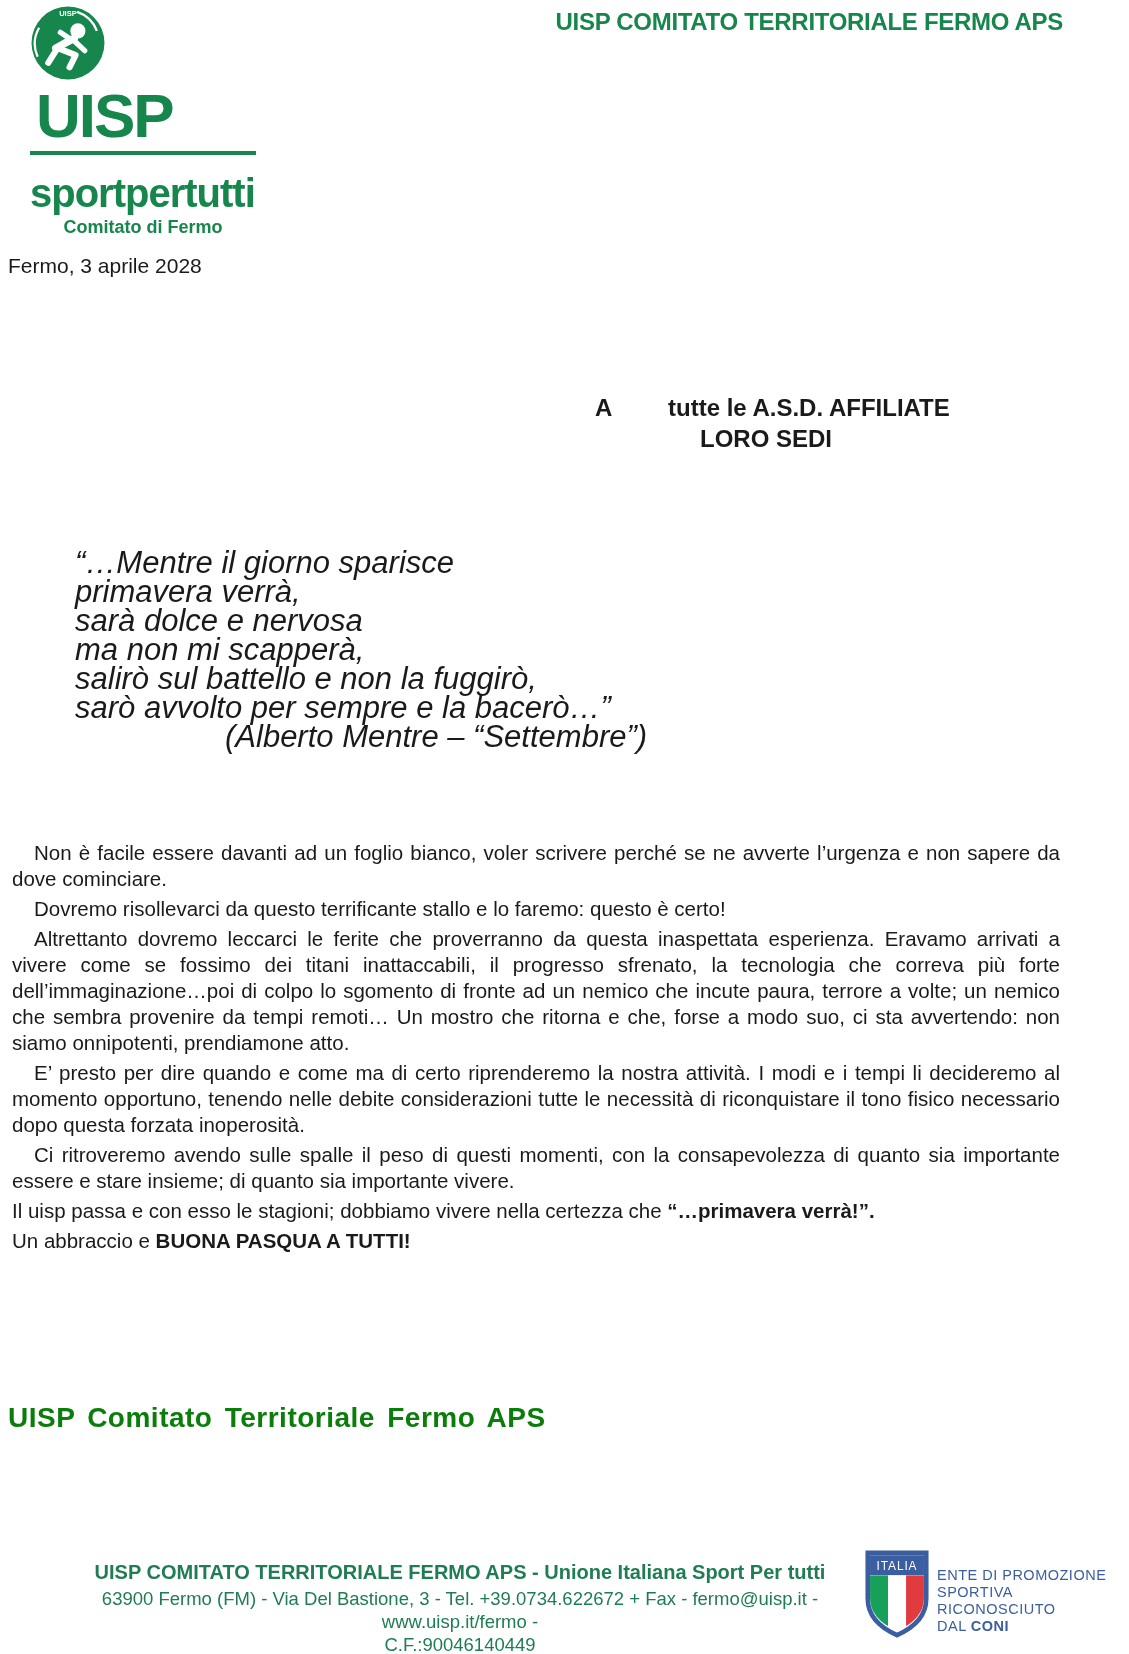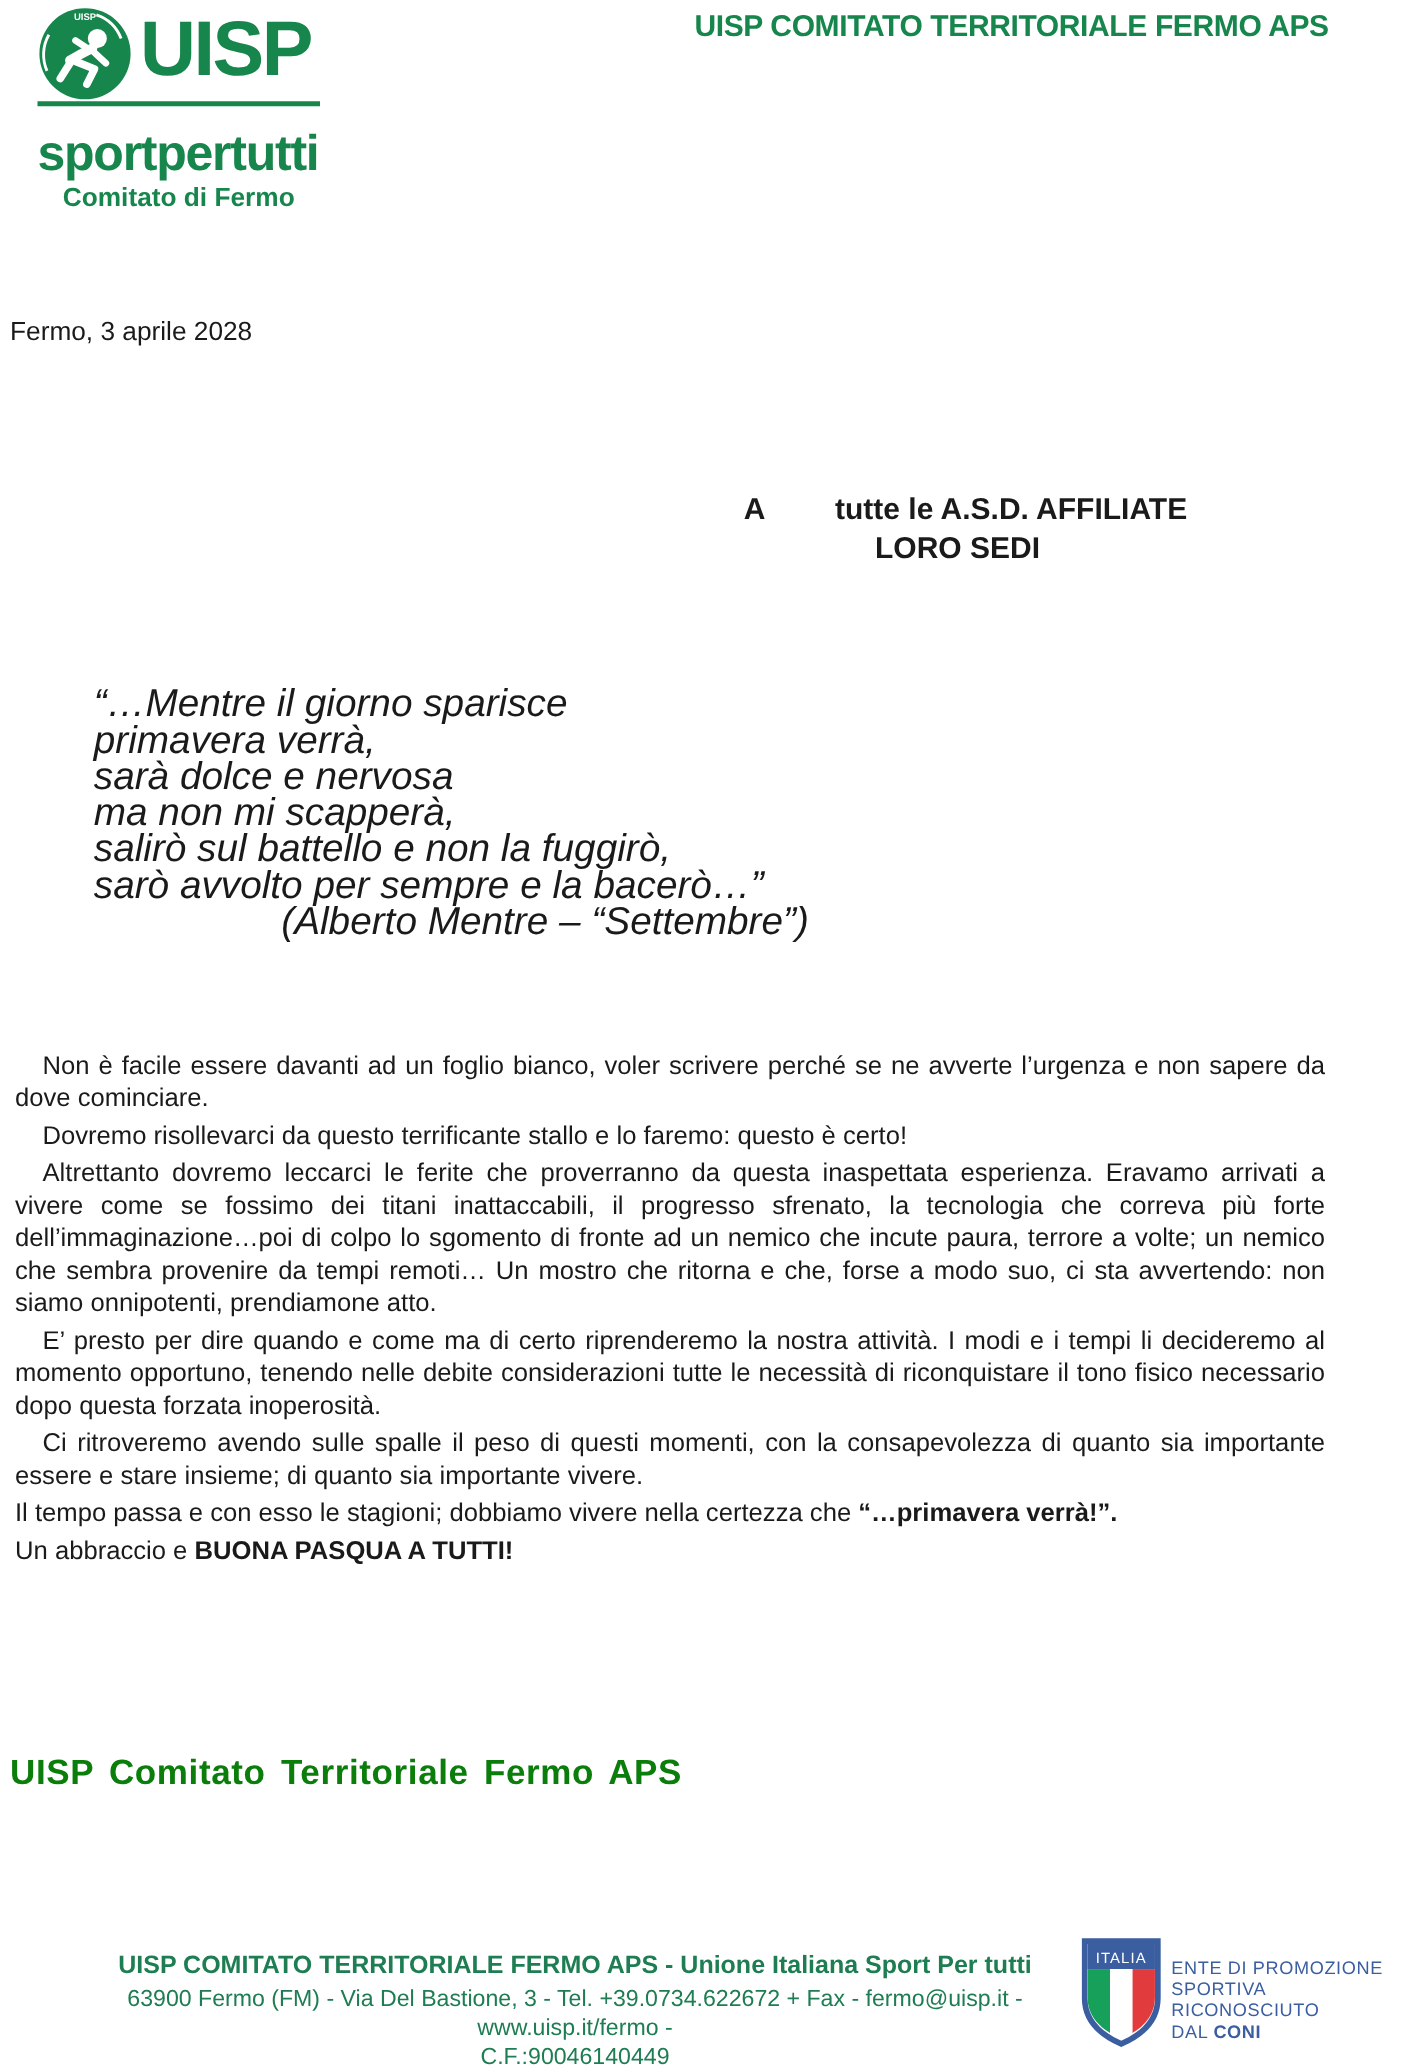"UISP" .logo-top { flex-direction: none -> column }
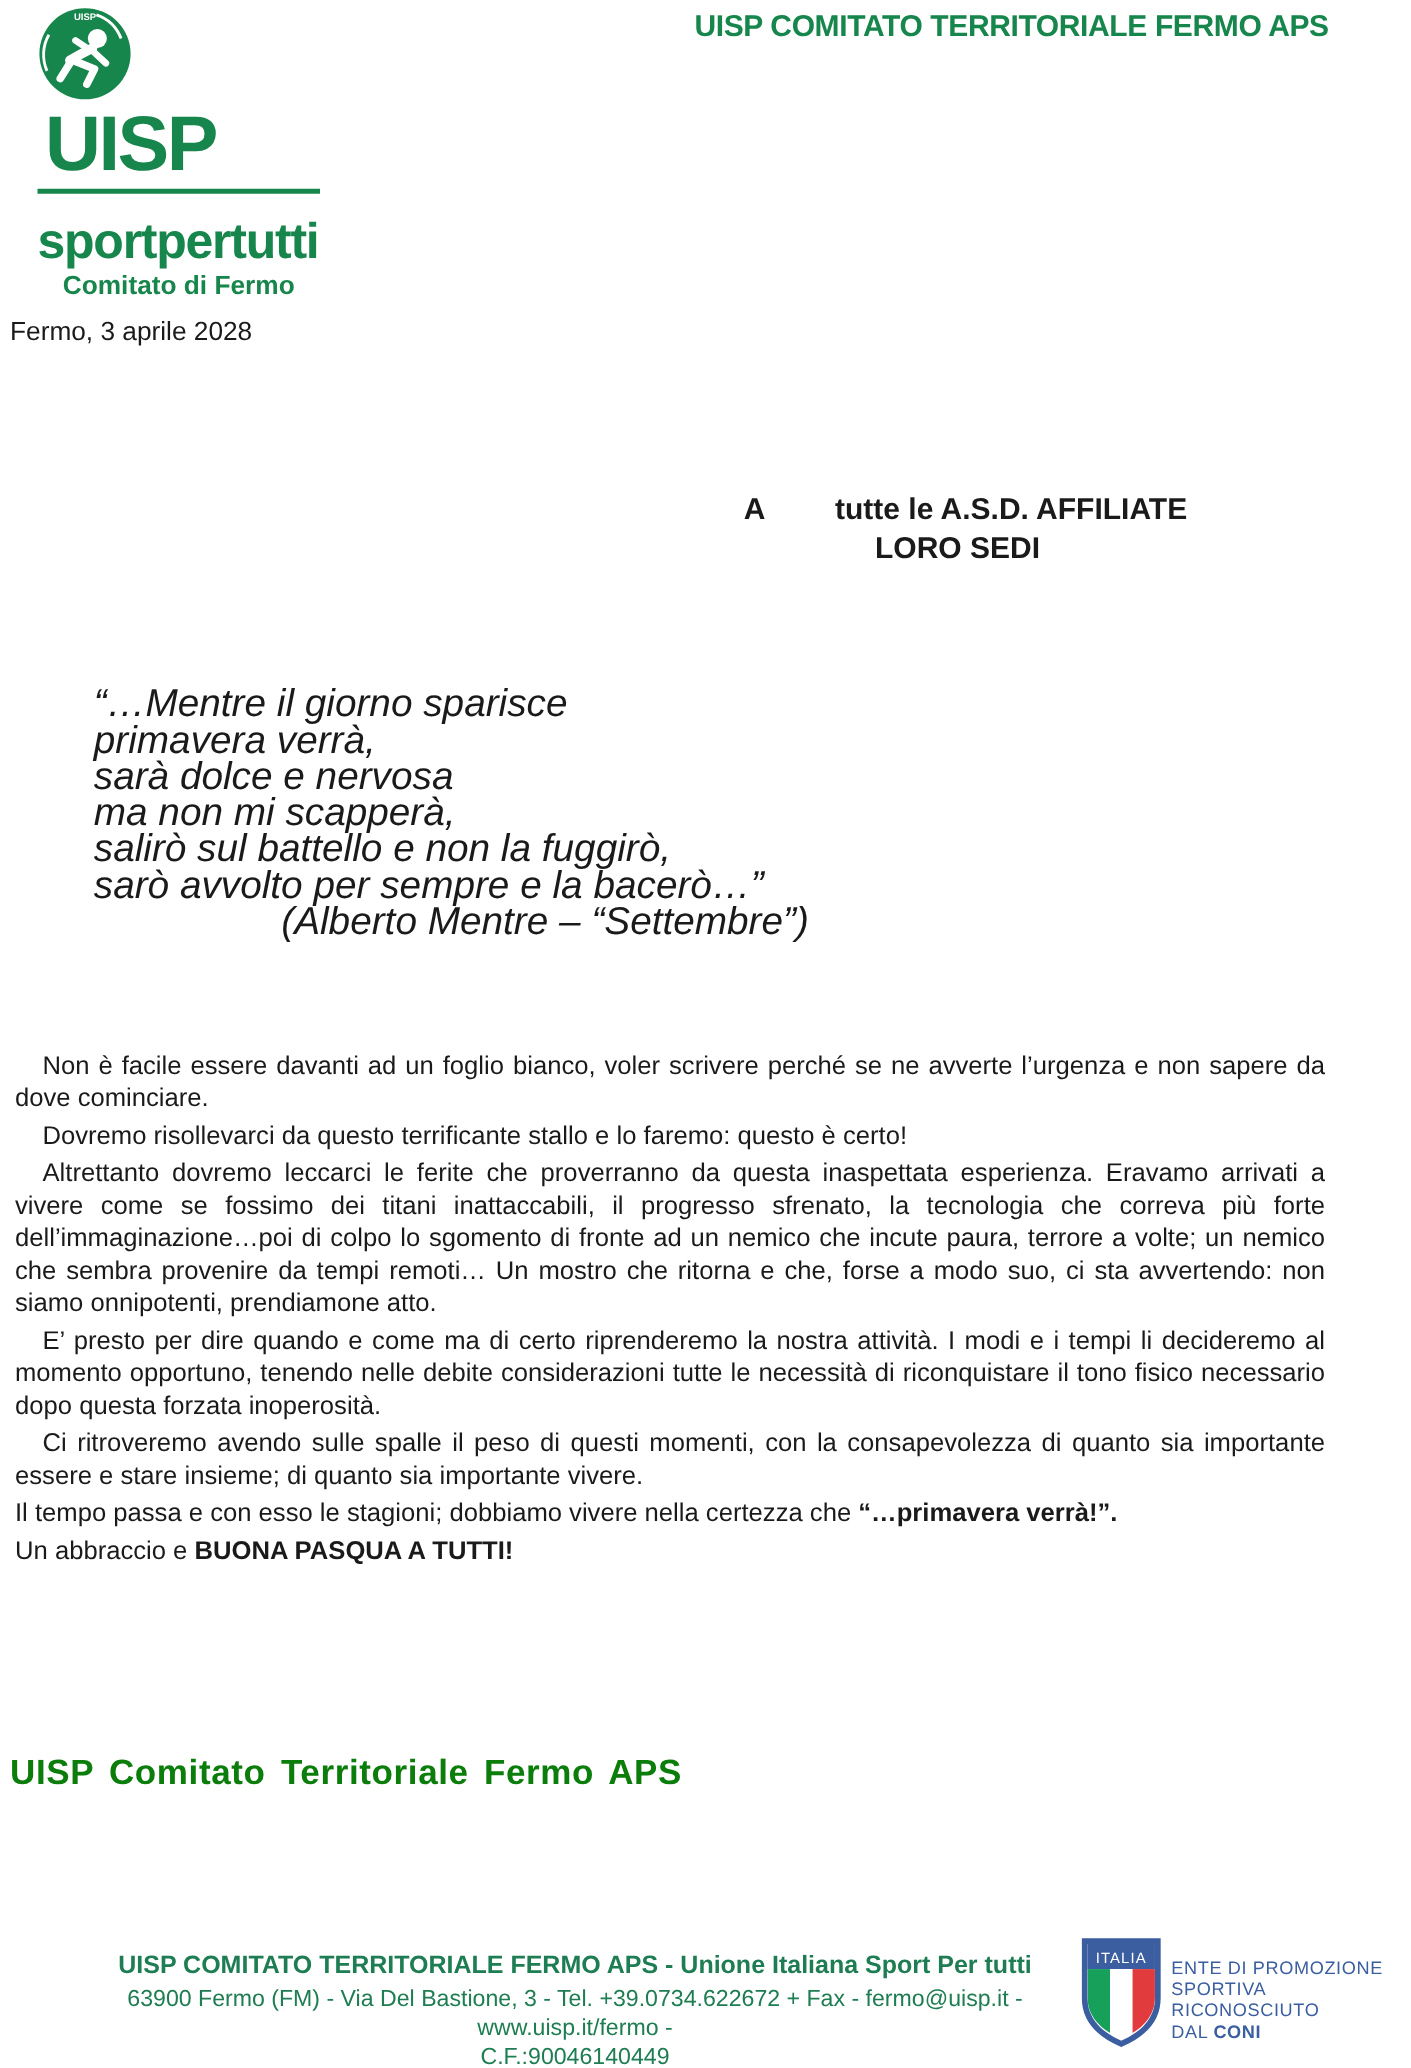"Comitato di Fermo" .logo-committee { font-size: 21px -> 18px }
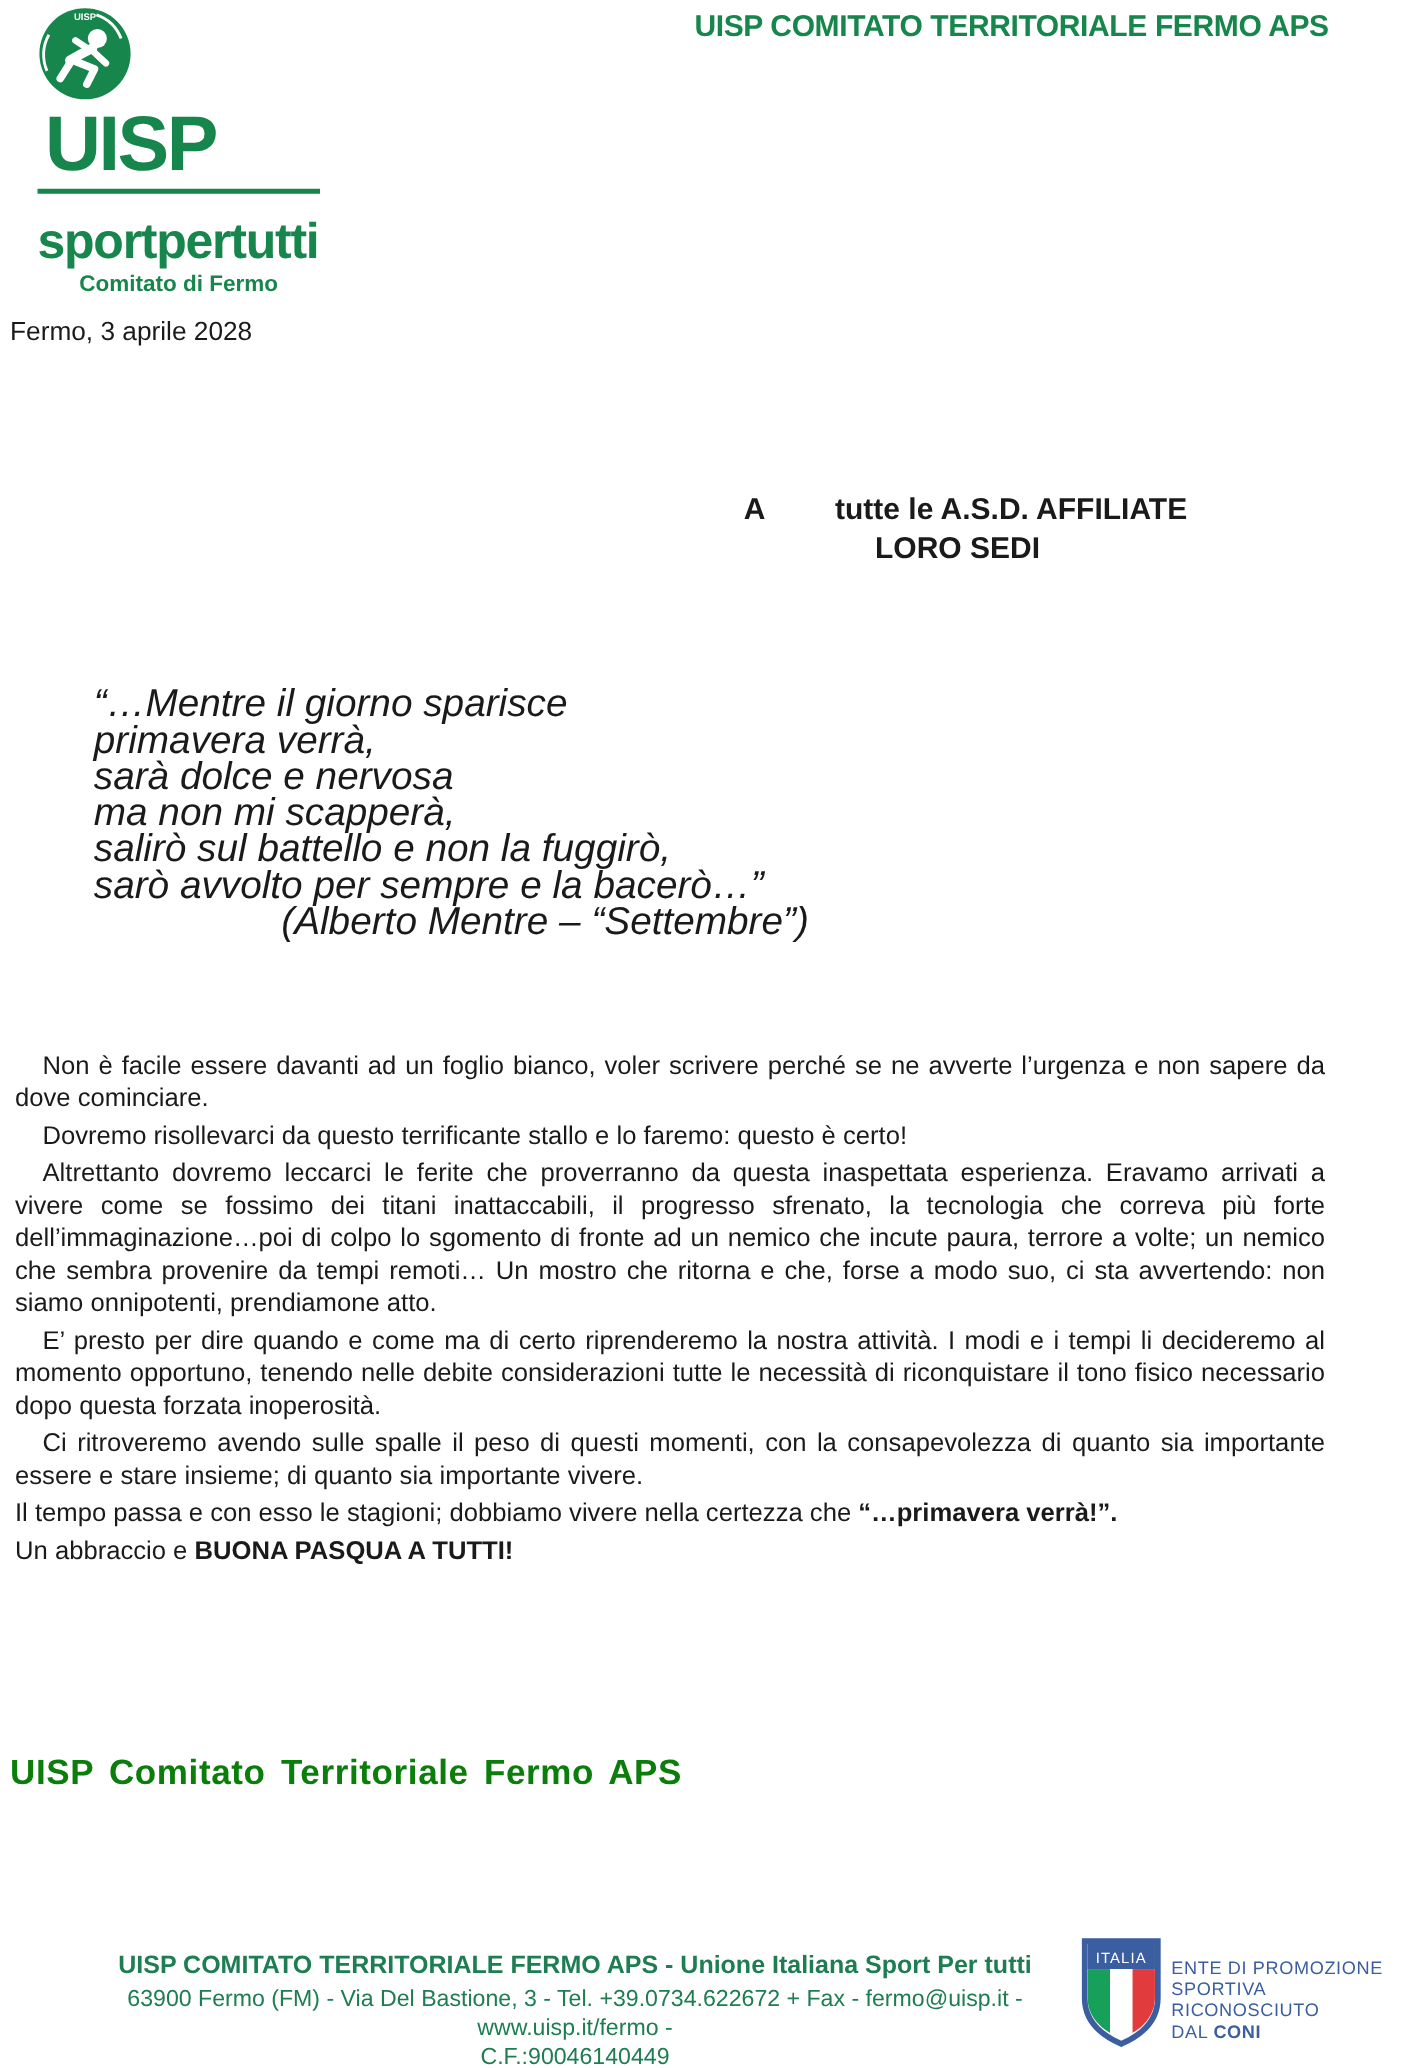"Il tempo passa e con" span { text: tempo -> uisp }
